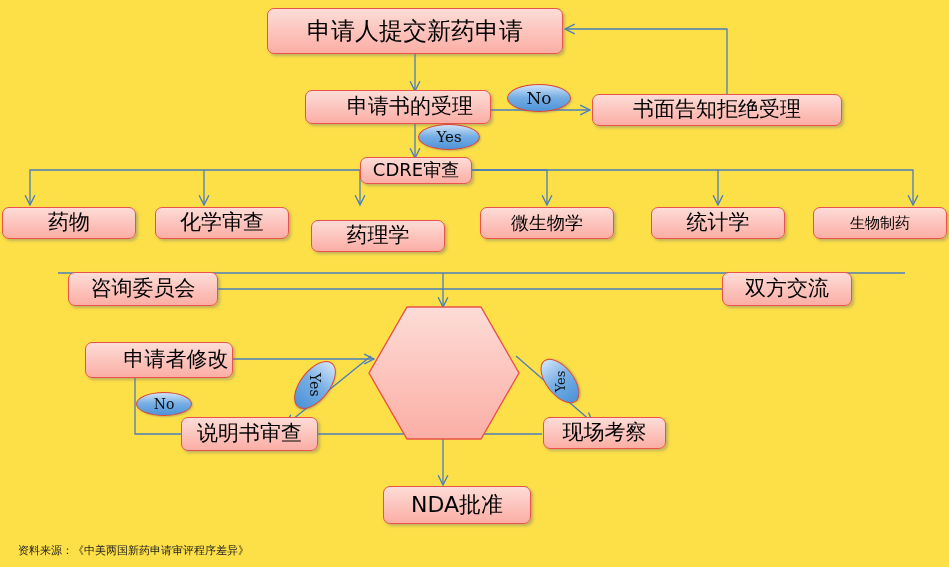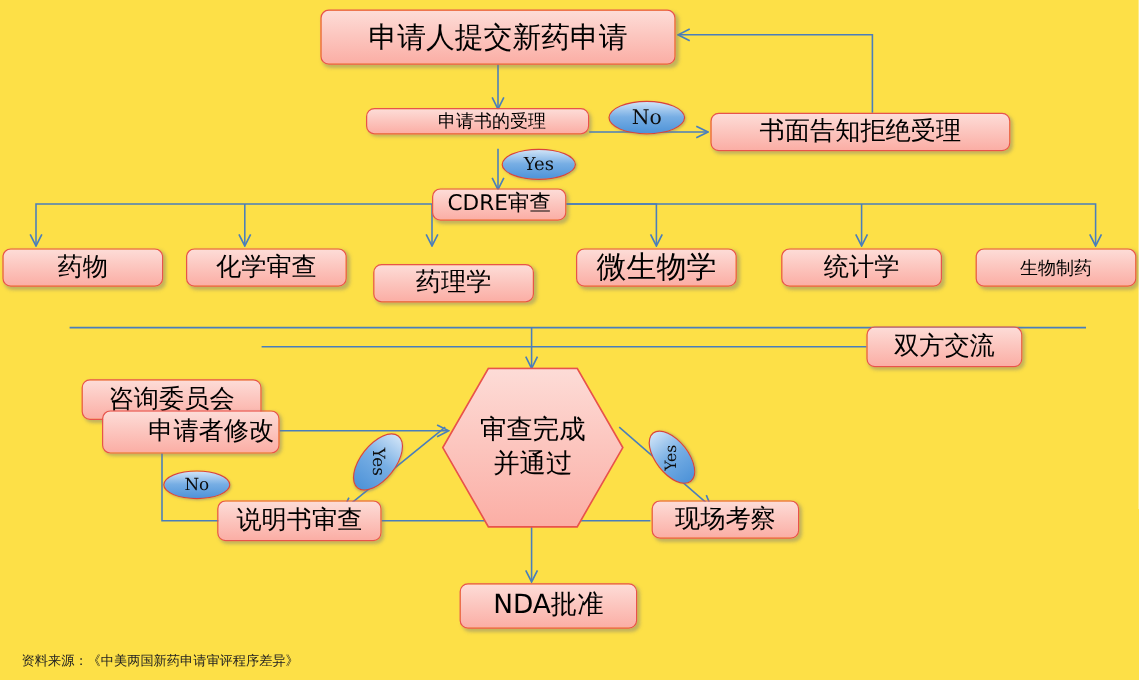"申请书的受理" div.node { font-size: 15px -> 21px; height: 22px -> 34px }
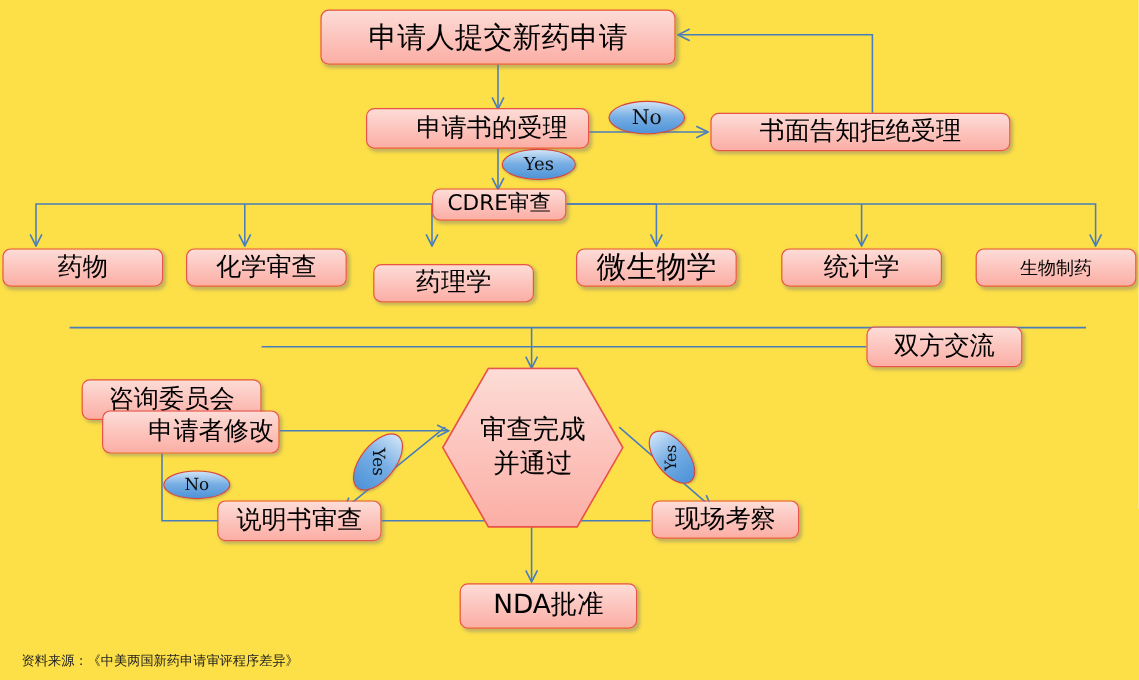"微生物学" div.node { font-size: 25px -> 18px }
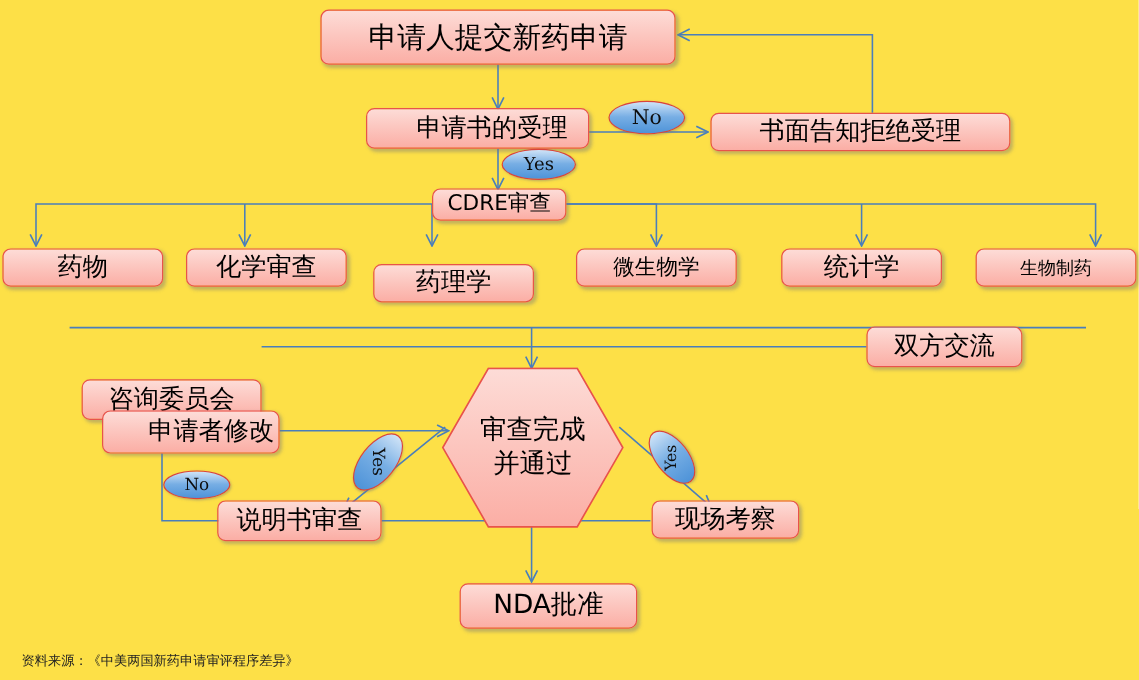"咨询委员会" div.node { margin-top: 44px -> none }
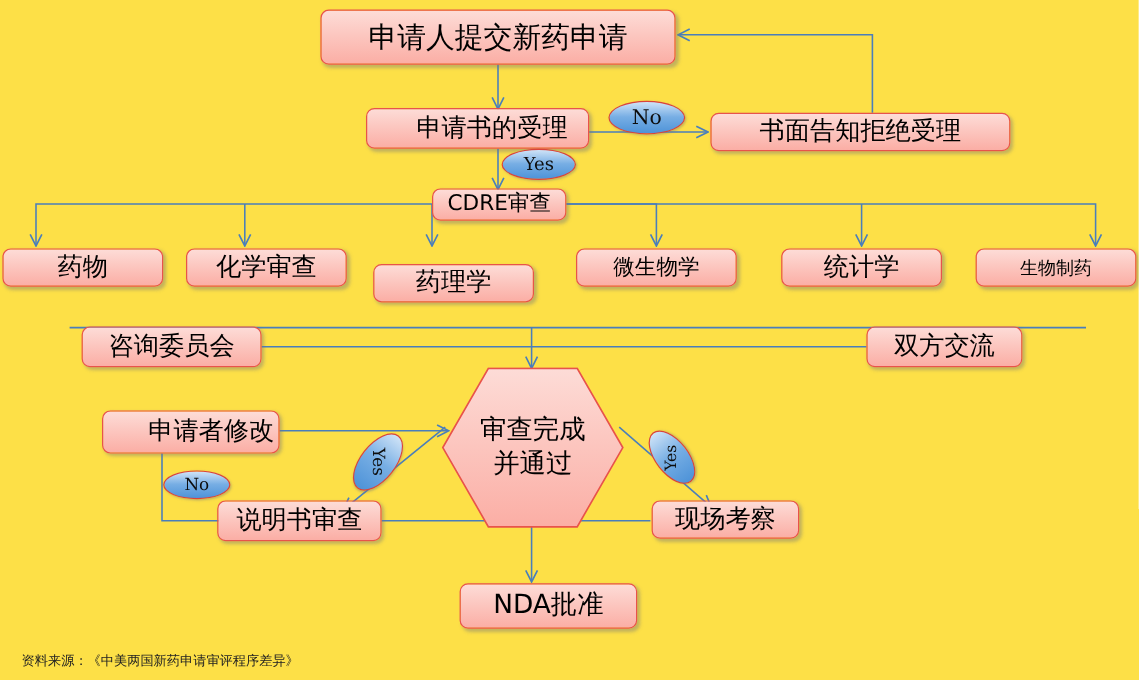"审查完成并通过" div.hex { html: <div> <span>审查完成并通过</span> </div> -> none }
